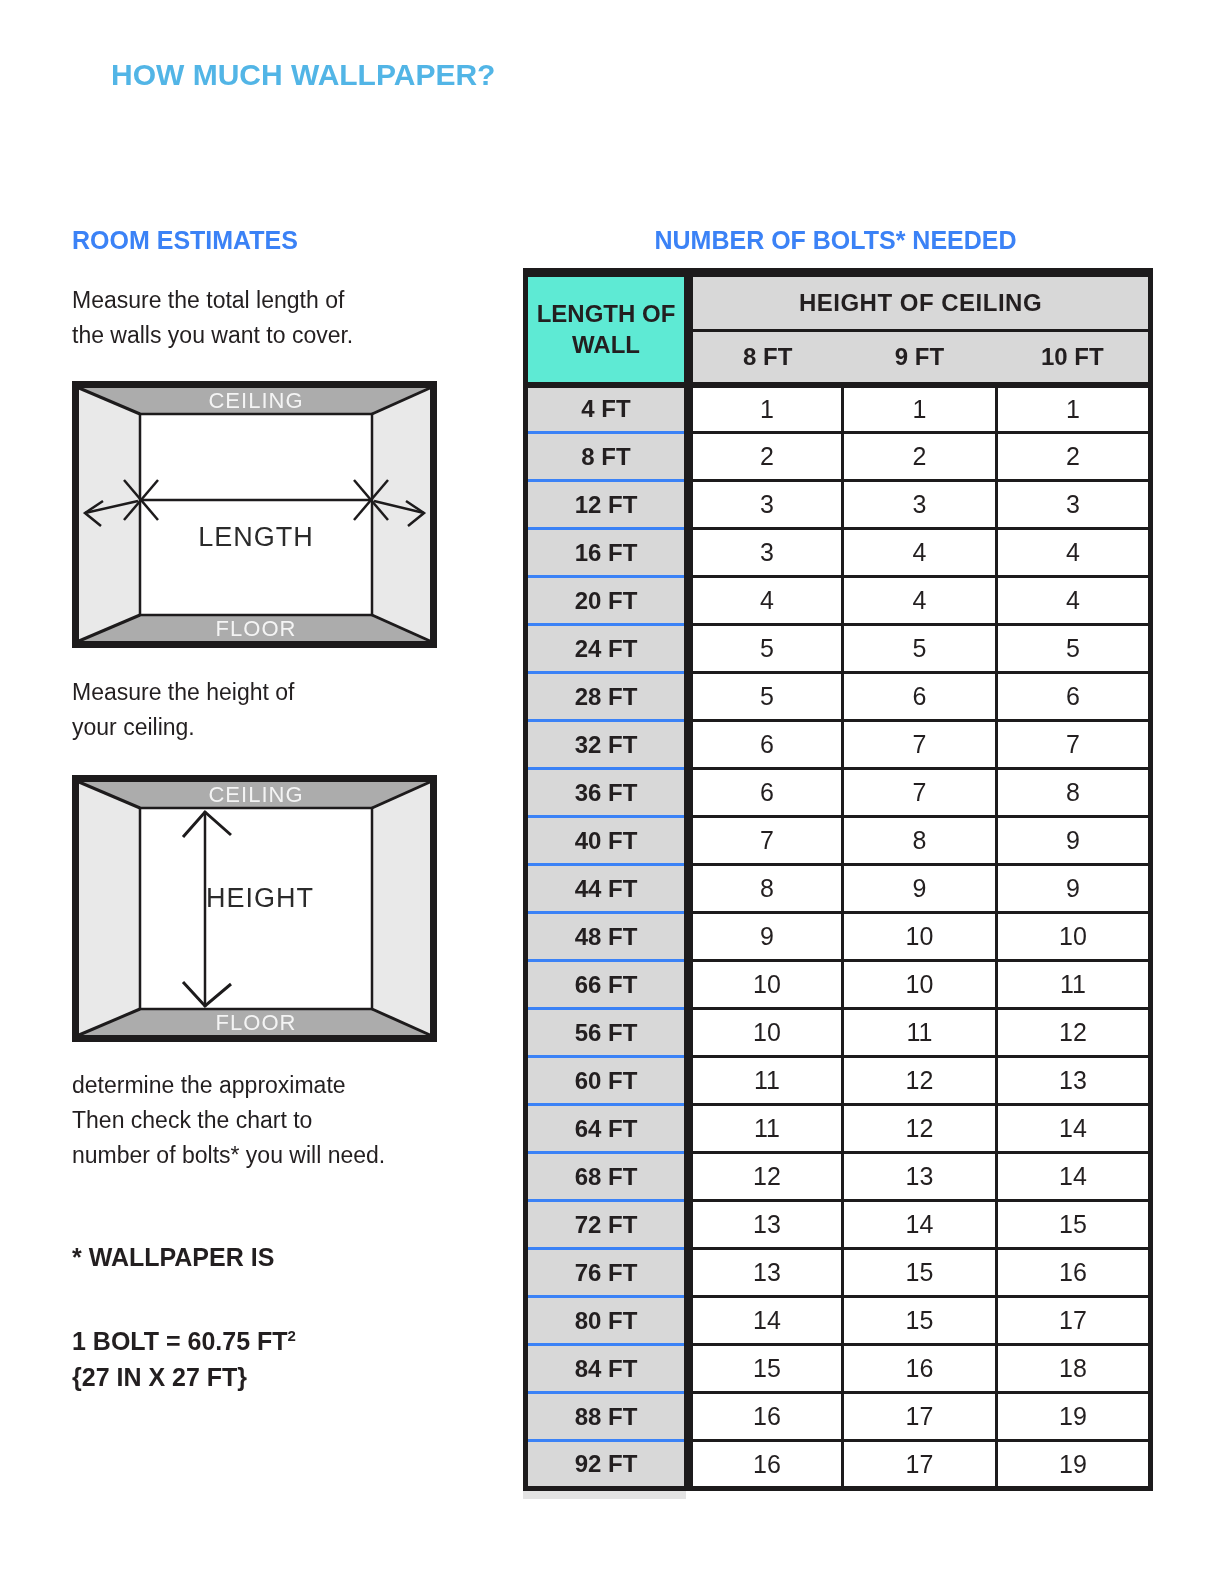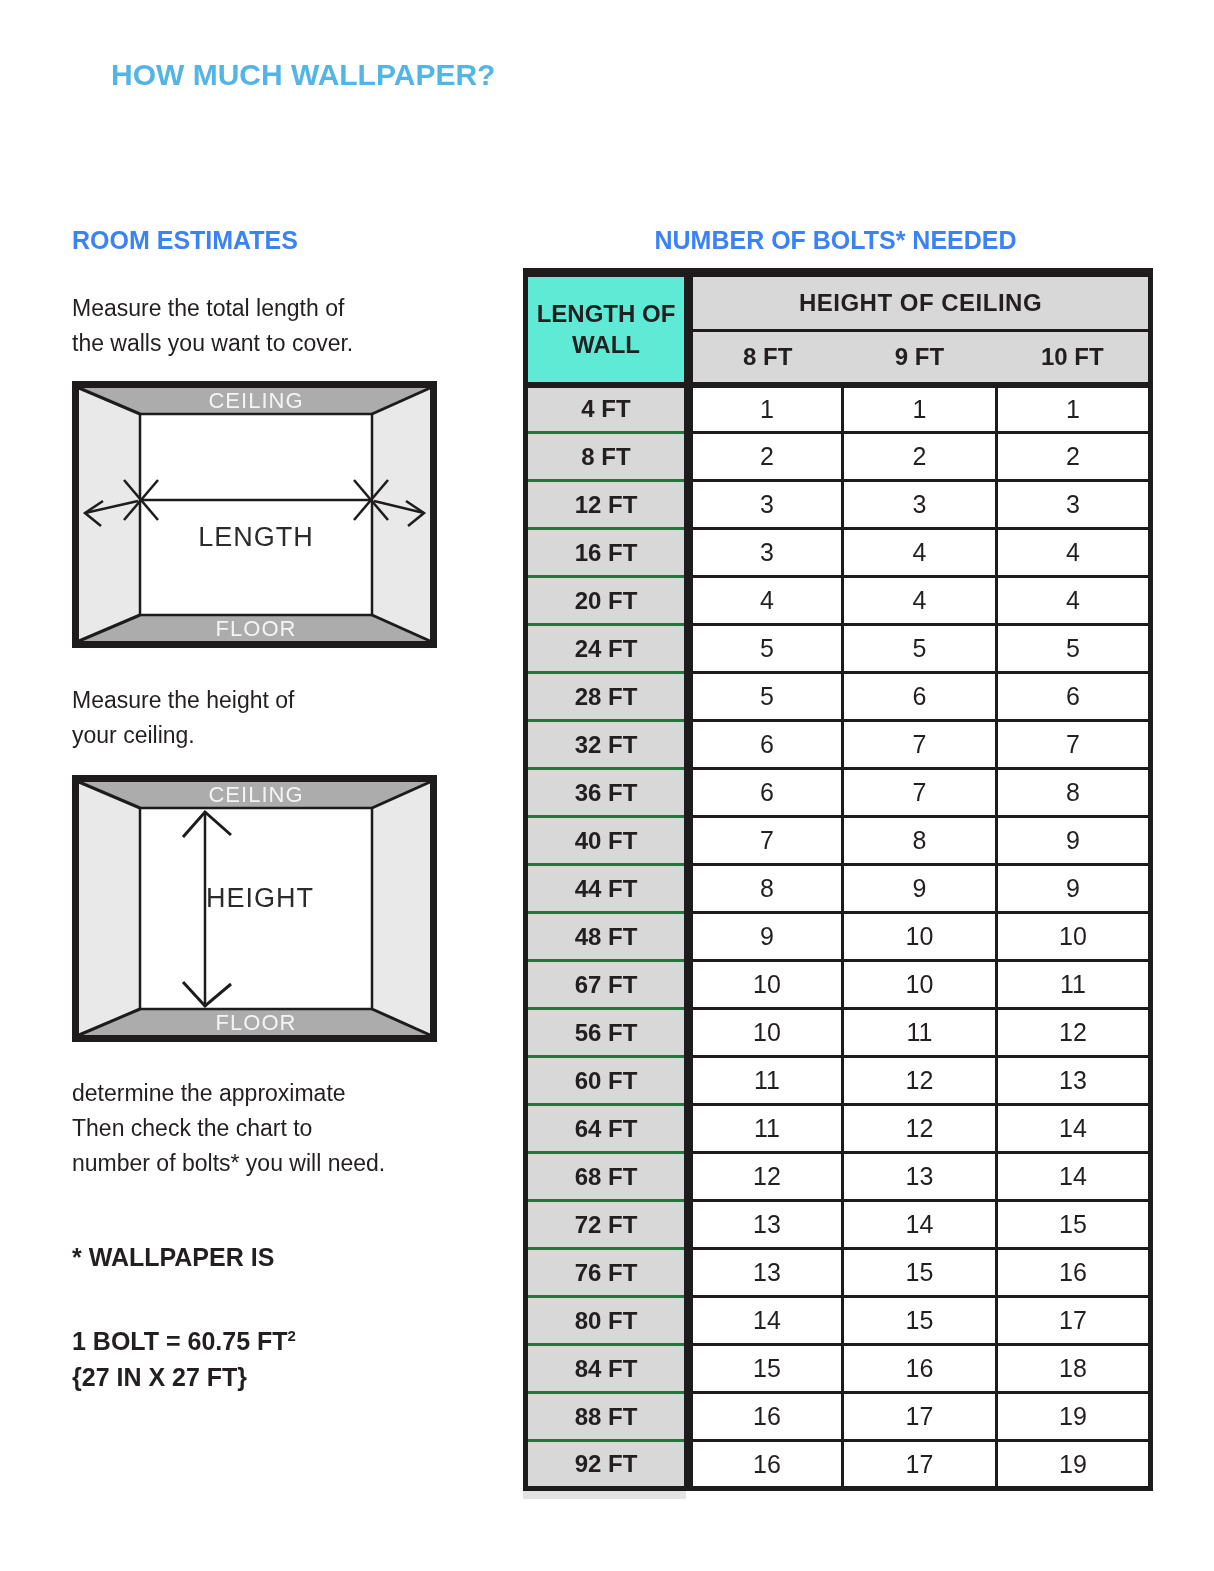"Measure the total length of" .para { margin-top: 8px -> none }
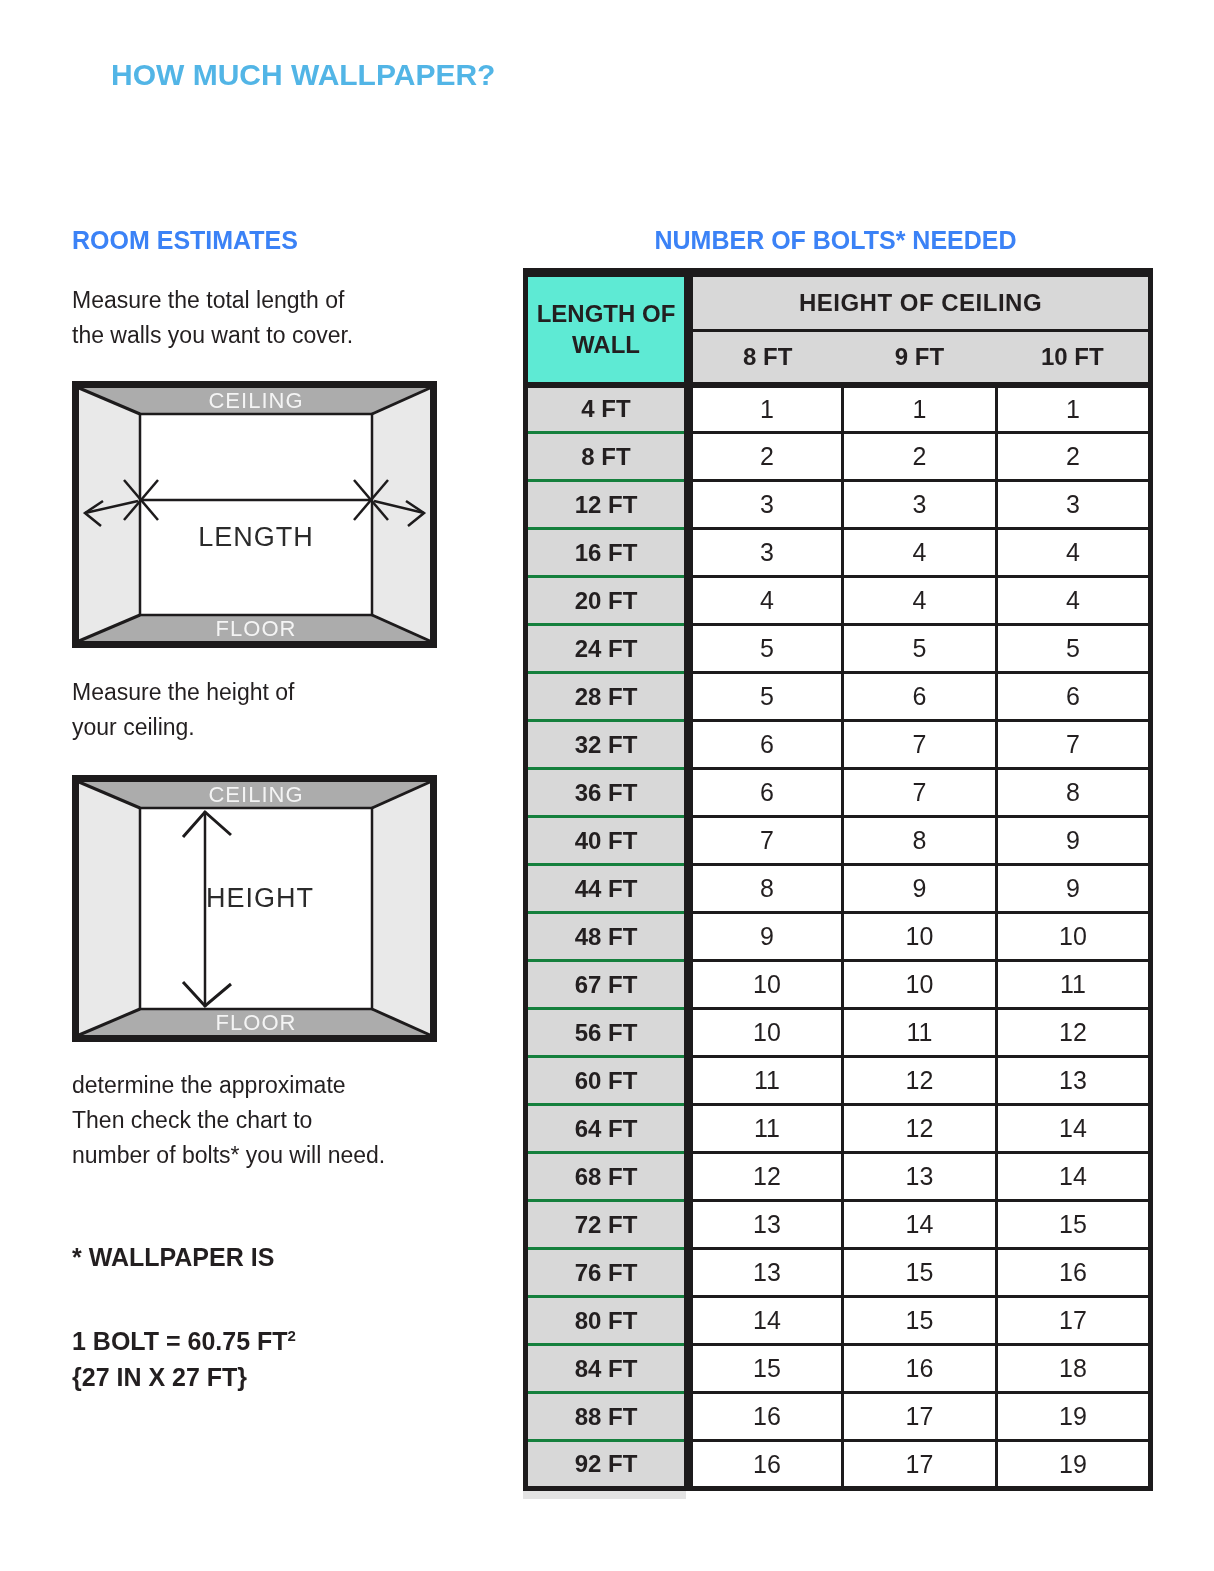"4 FT" tbody .len-cell { border-top: 3px solid #15803d -> 3px solid #3b82f6 }
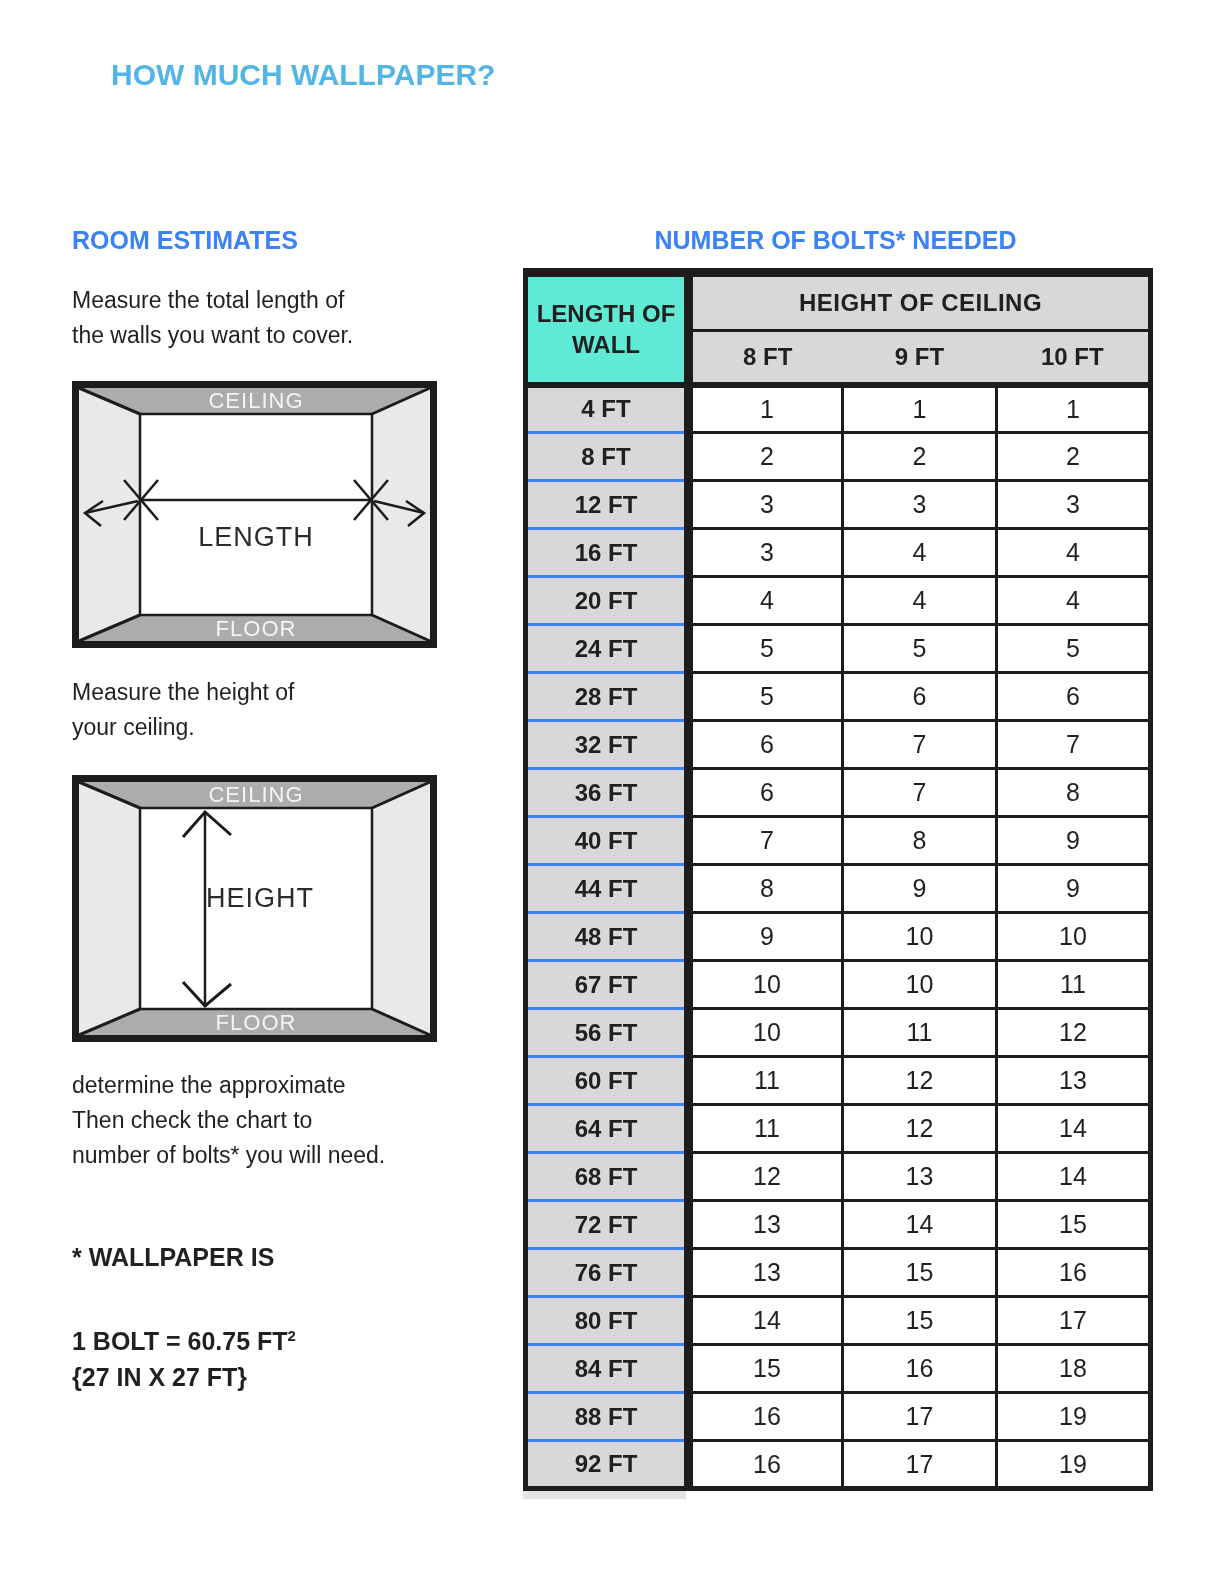"67 FT" td.len-cell { text: 67 -> 66 }
